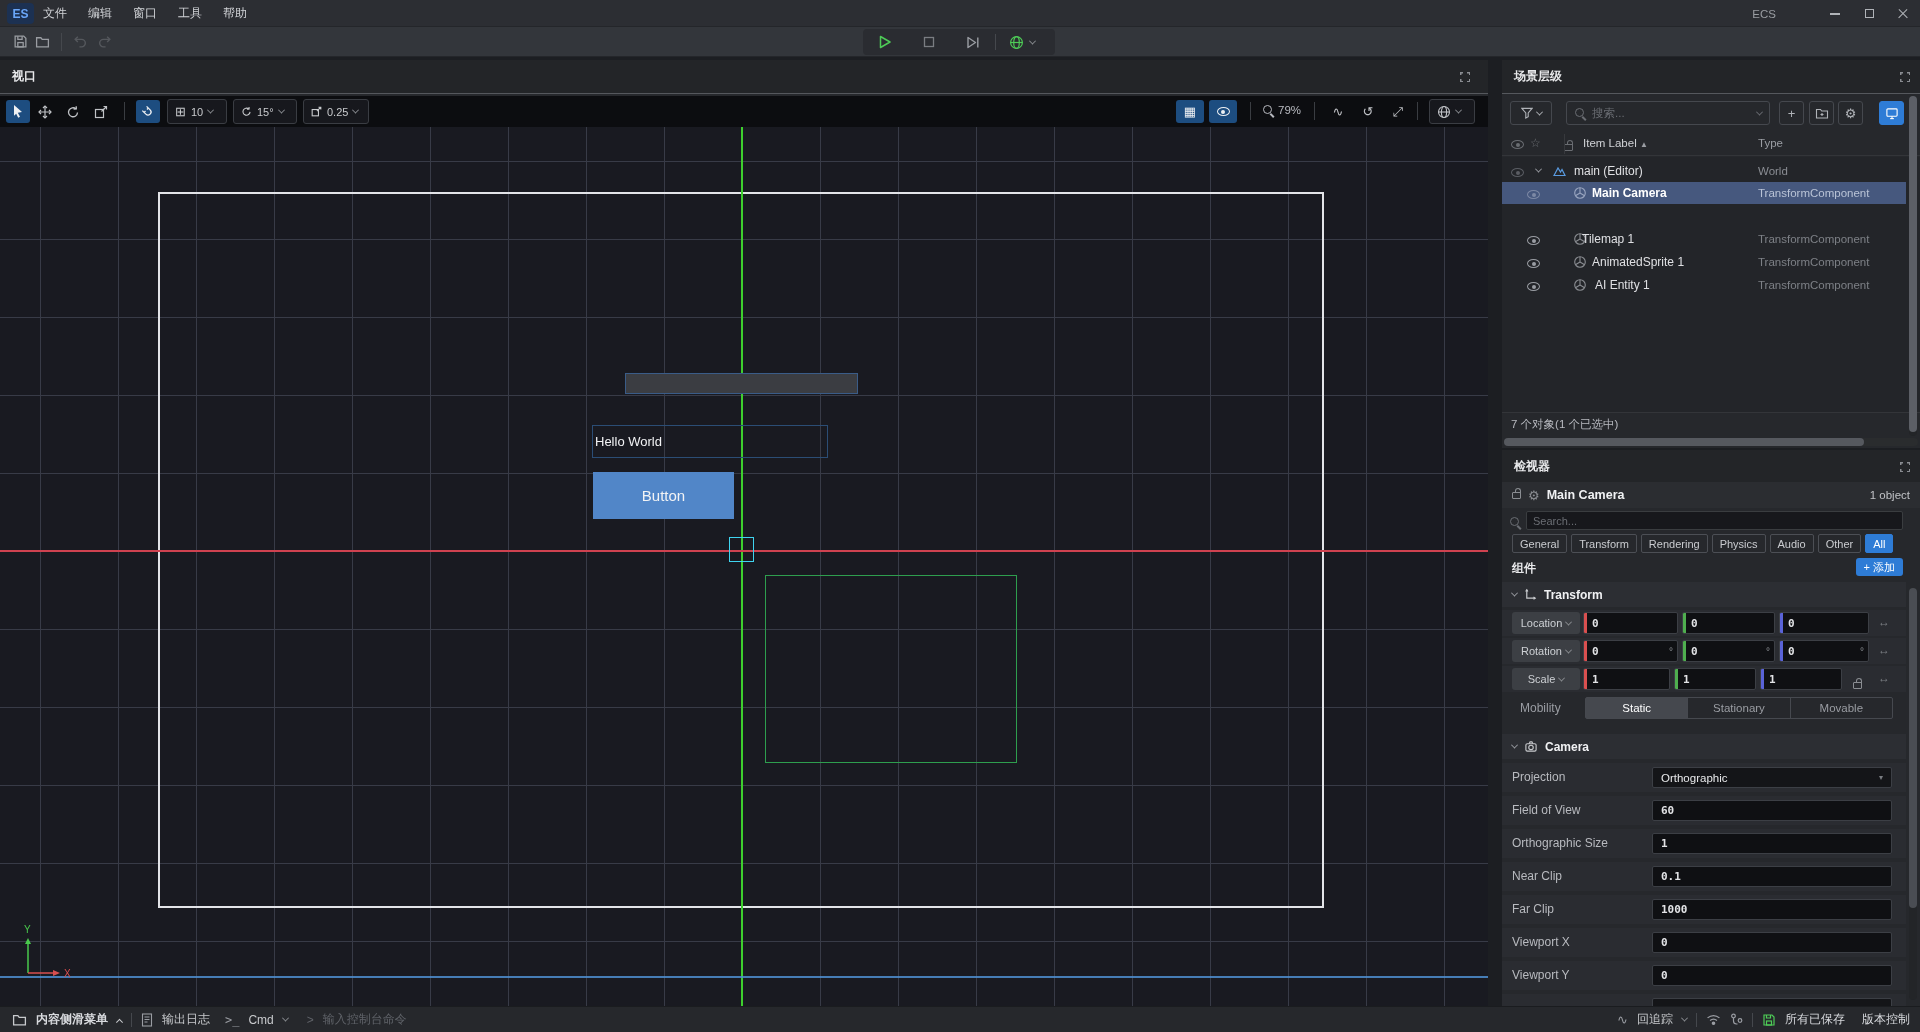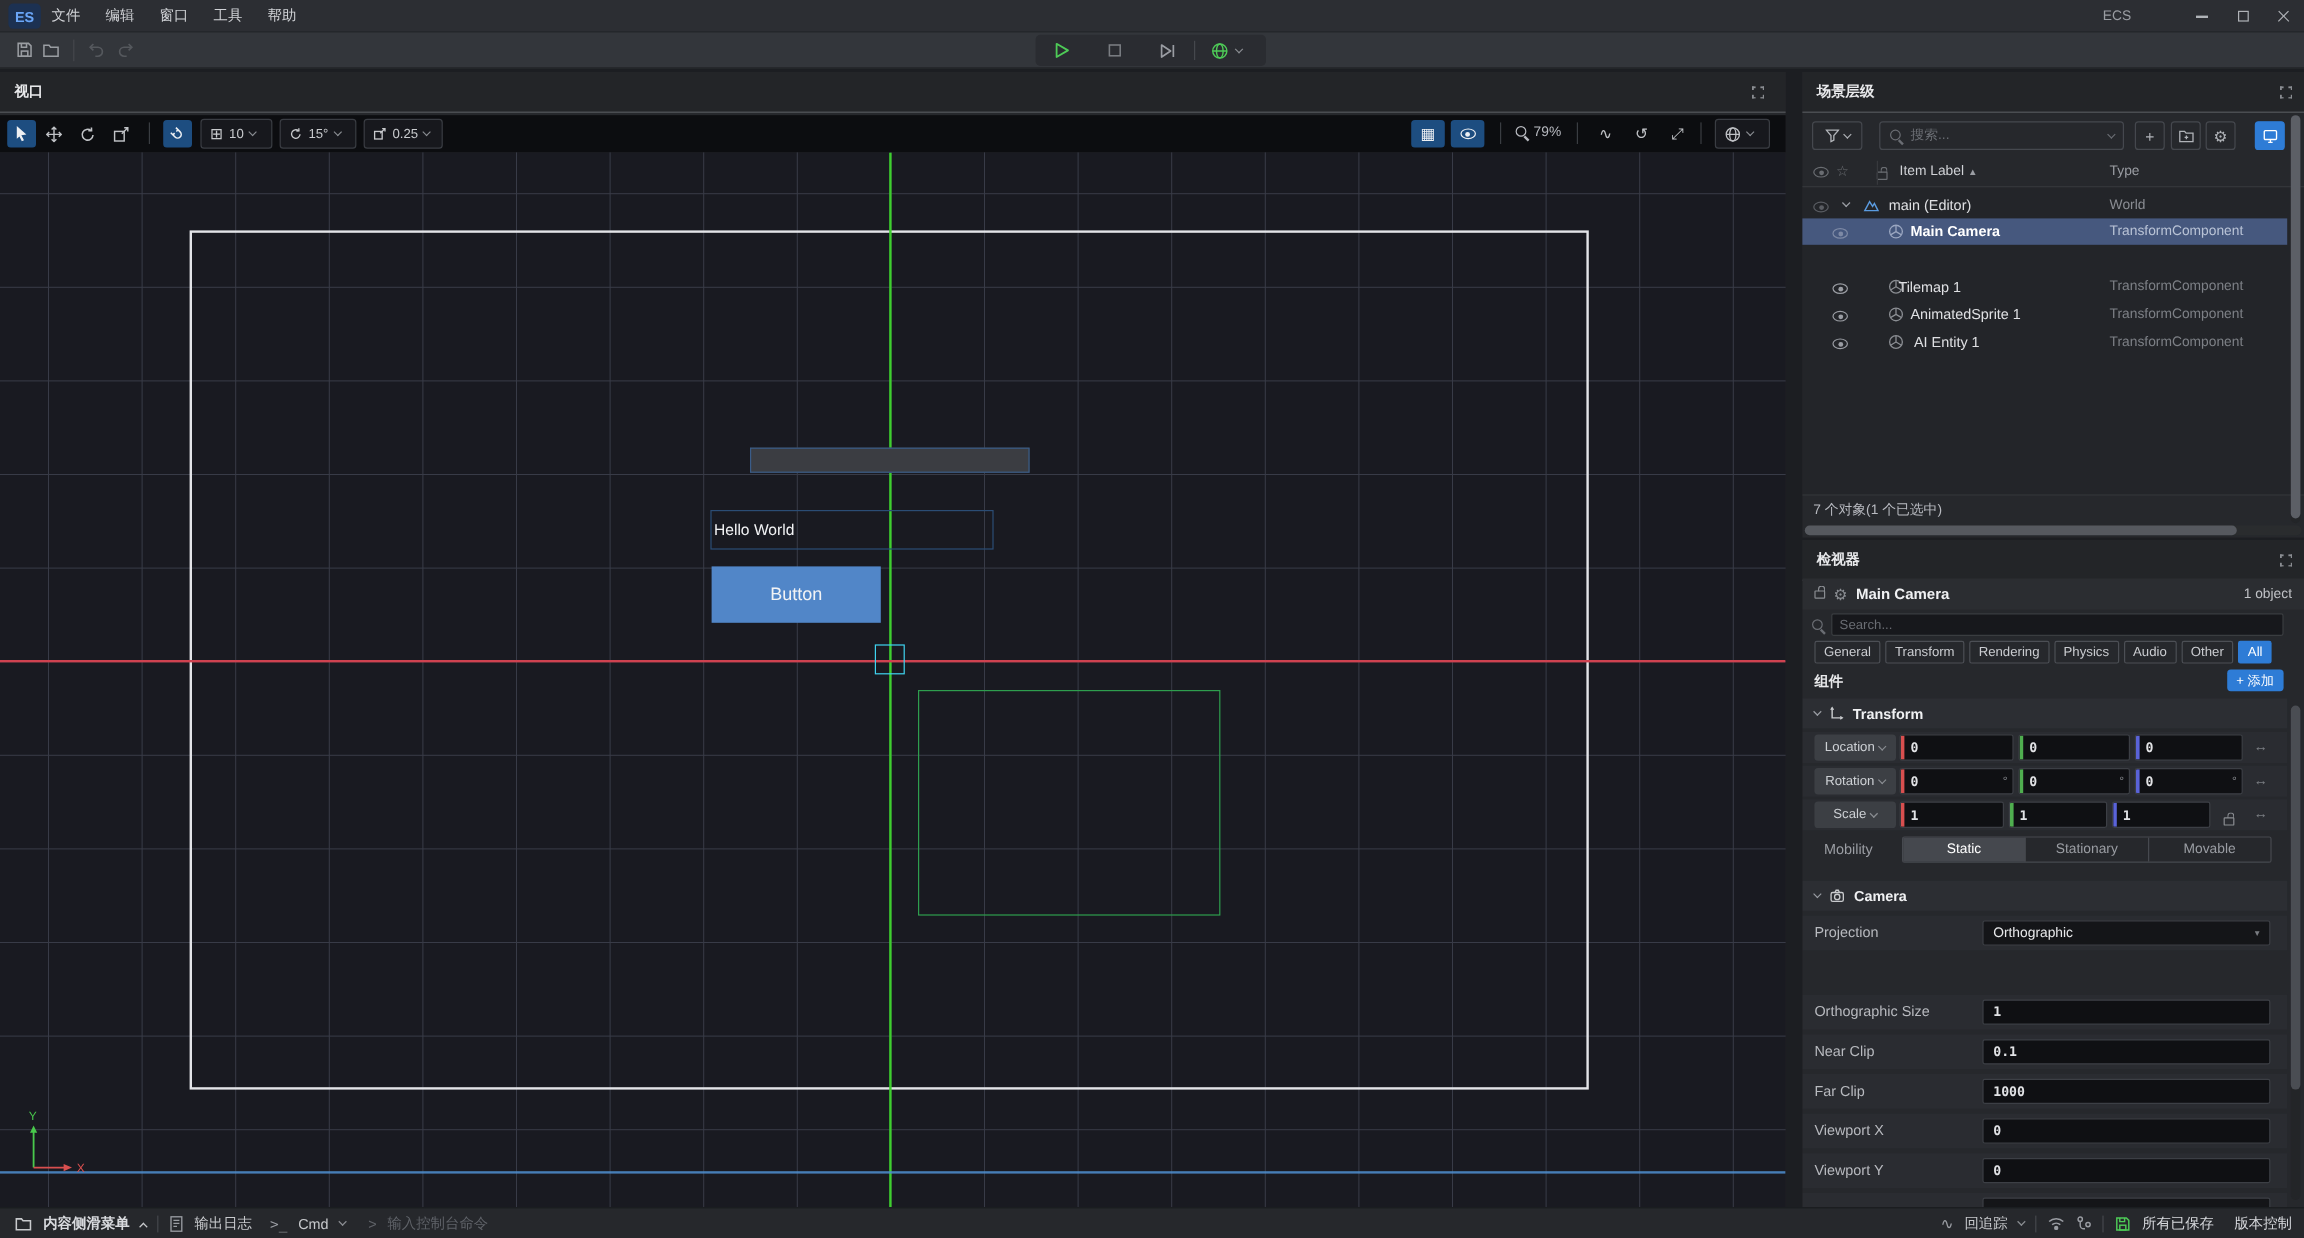"Field of View" div.prop-row { html: none -> <div> <span>Field of View</span> <input> </div> }
